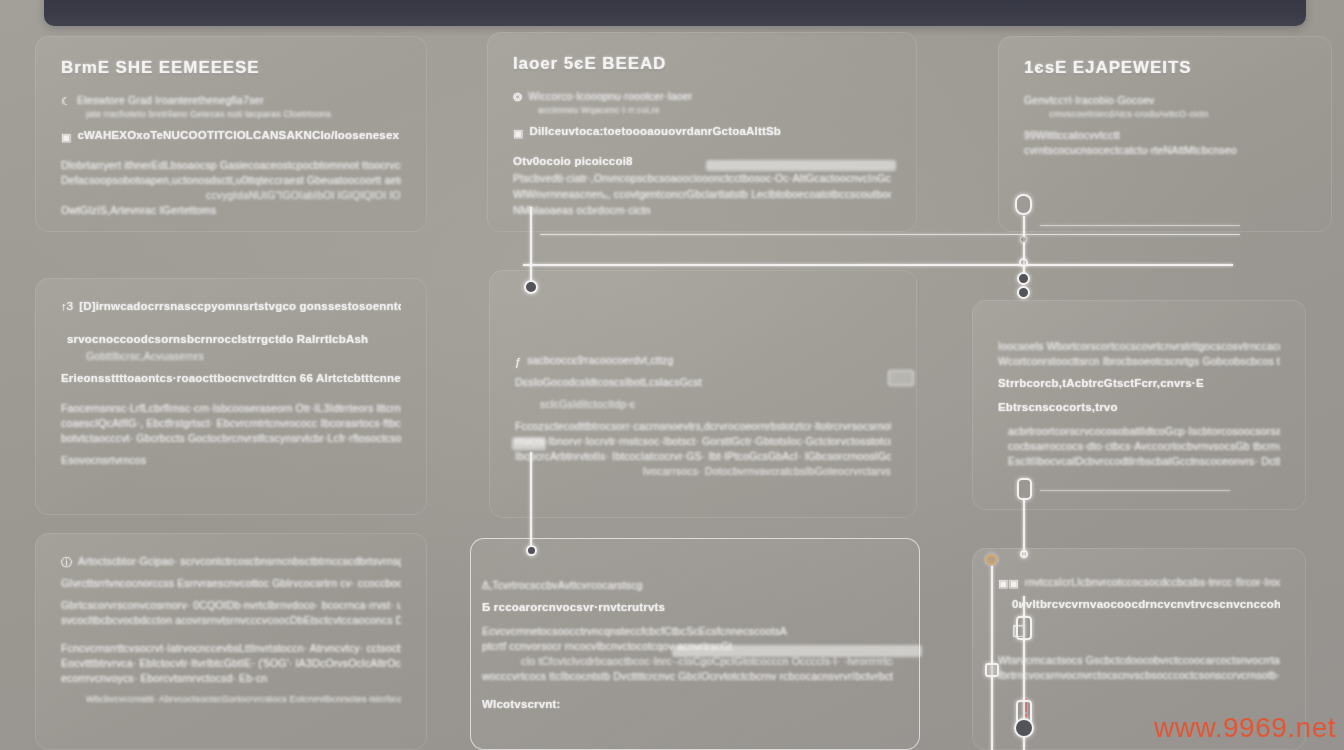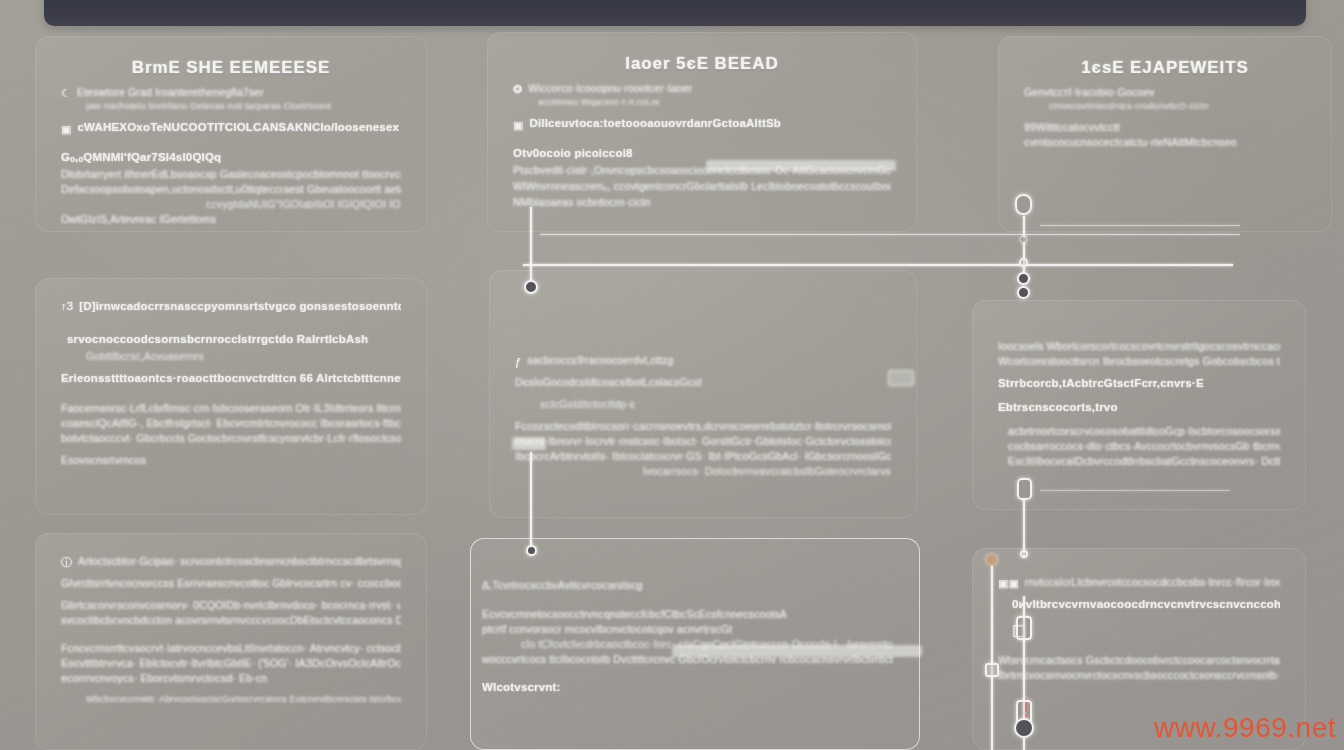"BrmE SHE EEMEEESE" .heading { margin-bottom: 8px -> 16px; text-align: center -> none }
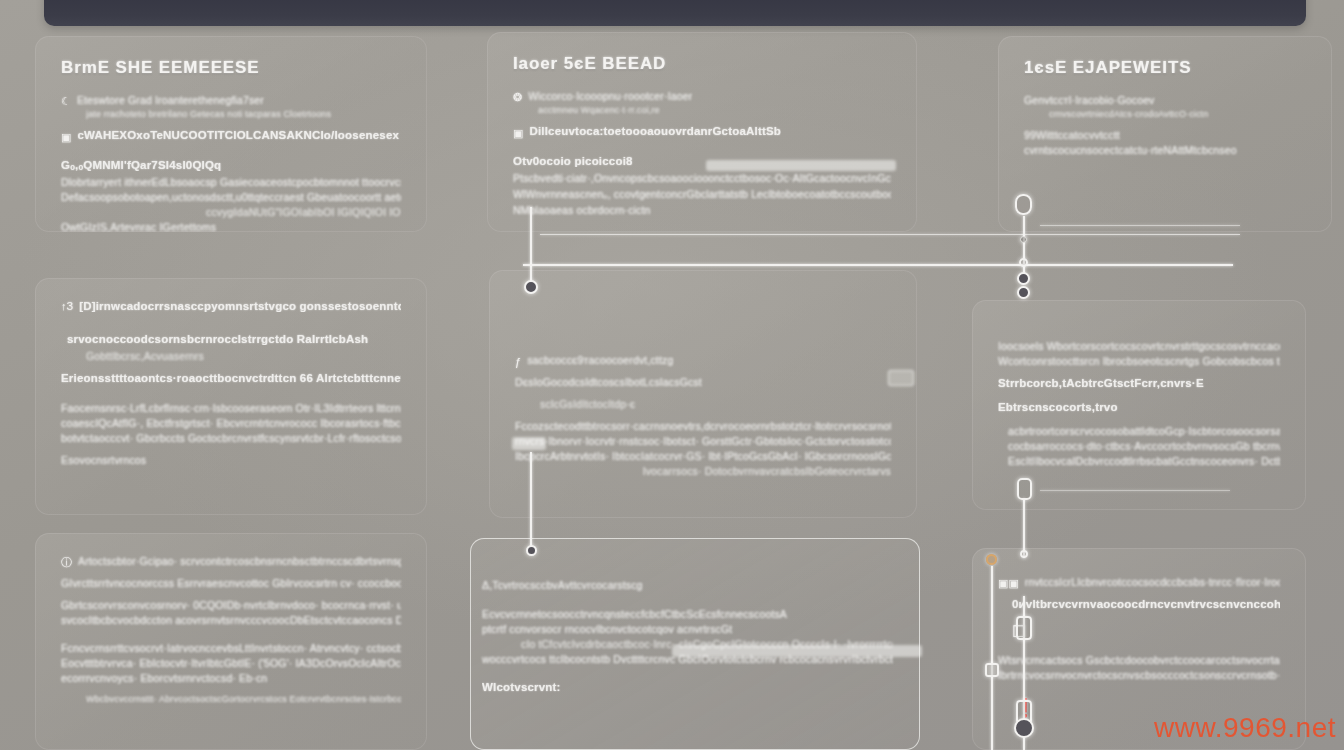"Gₒ,ₒQMNMl'fQar7SI4sI0QIQq" div.subhead { html: <div>Gₒ,ₒQMNMl'fQar7SI4sI0QIQq</div> -> none }
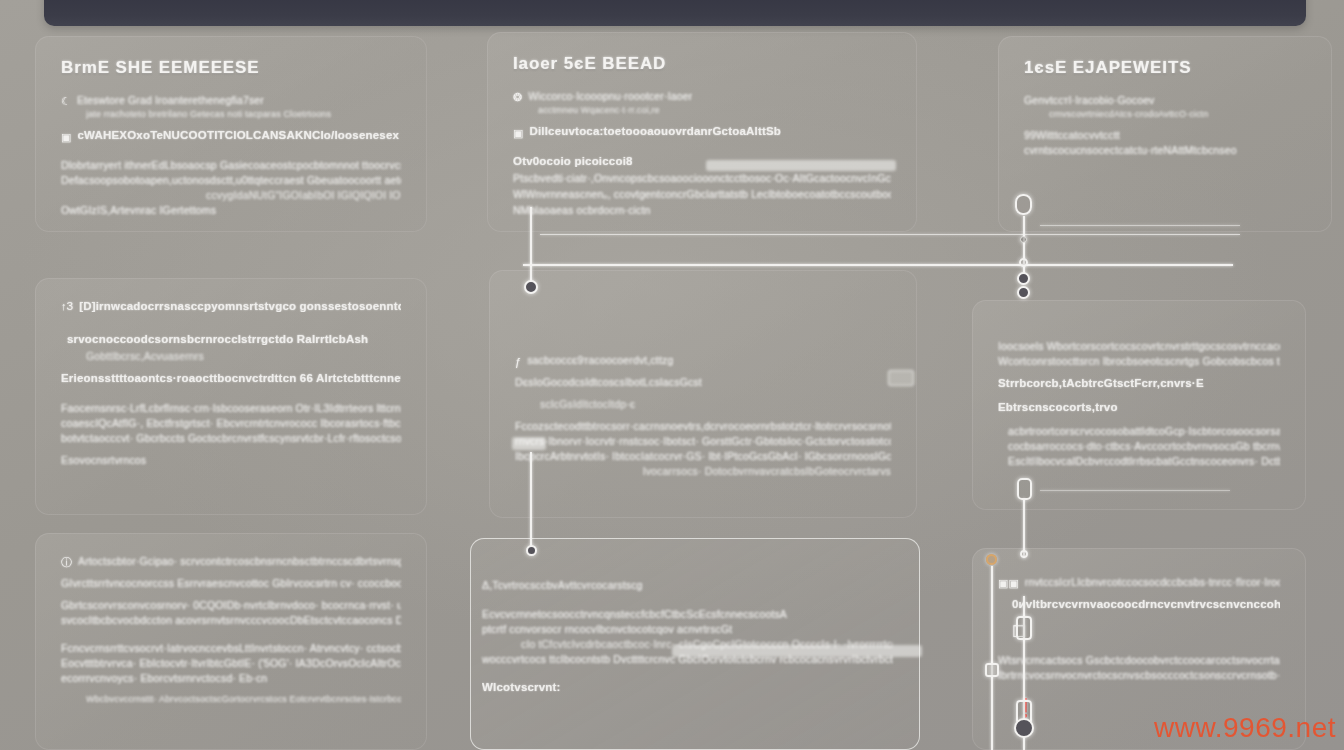"Б rccoarorcnvocsvr·rnvtcrutrvts" div.subhead { html: none -> <div>Б rccoarorcnvocsvr·rnvtcrutrvts</div> }
